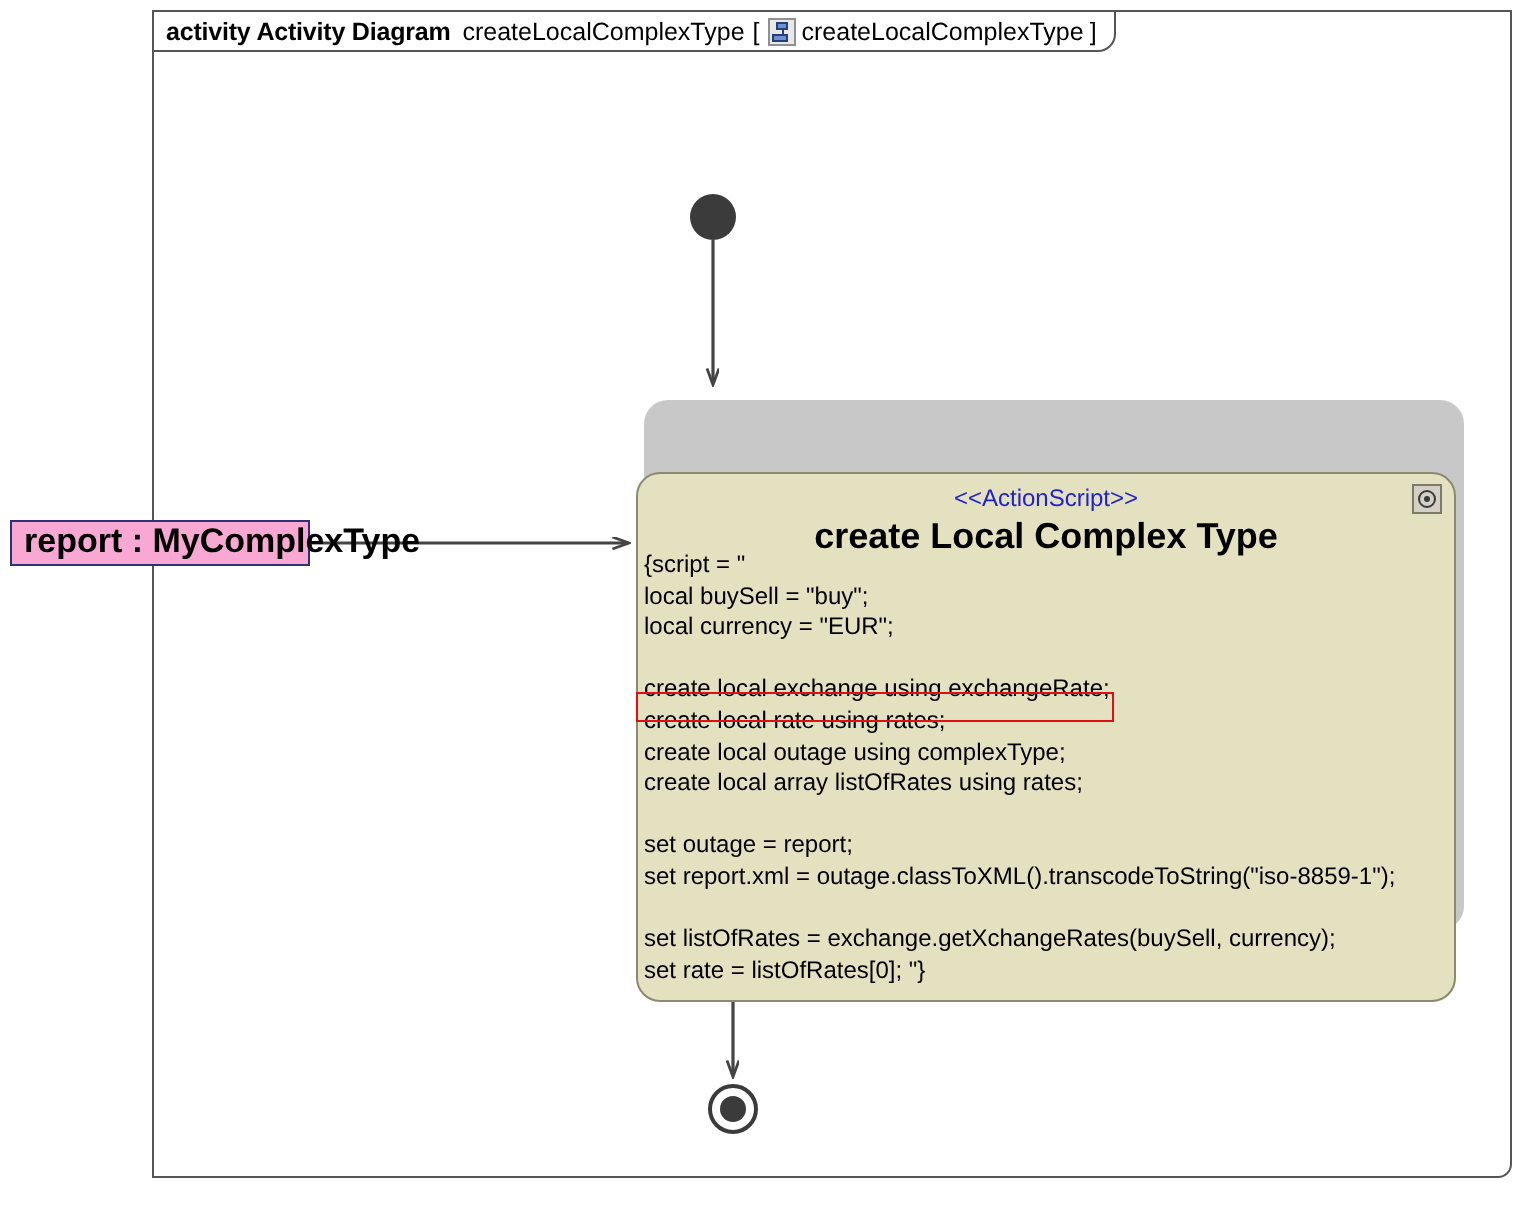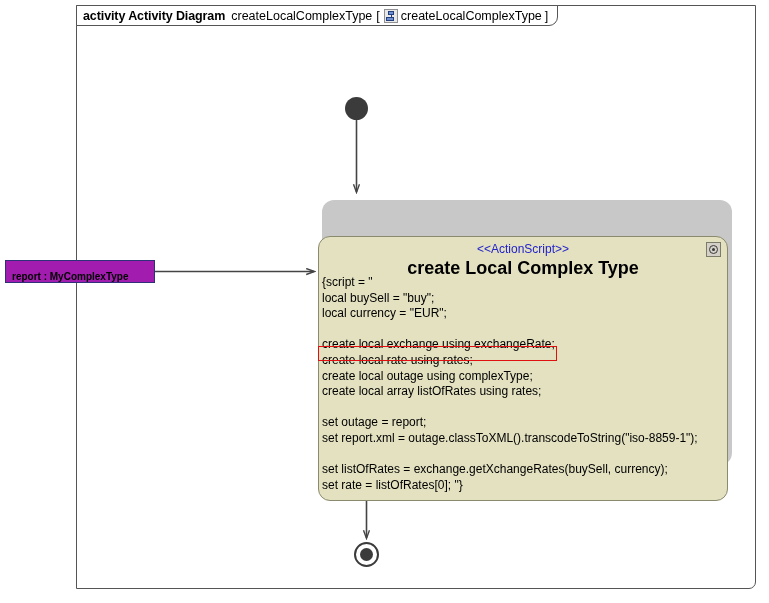"report : MyComplexType" .object-node { align-items: flex-end -> flex-start; background: #a21caf -> #f9a8d4; font-size: 10px -> 17px }
